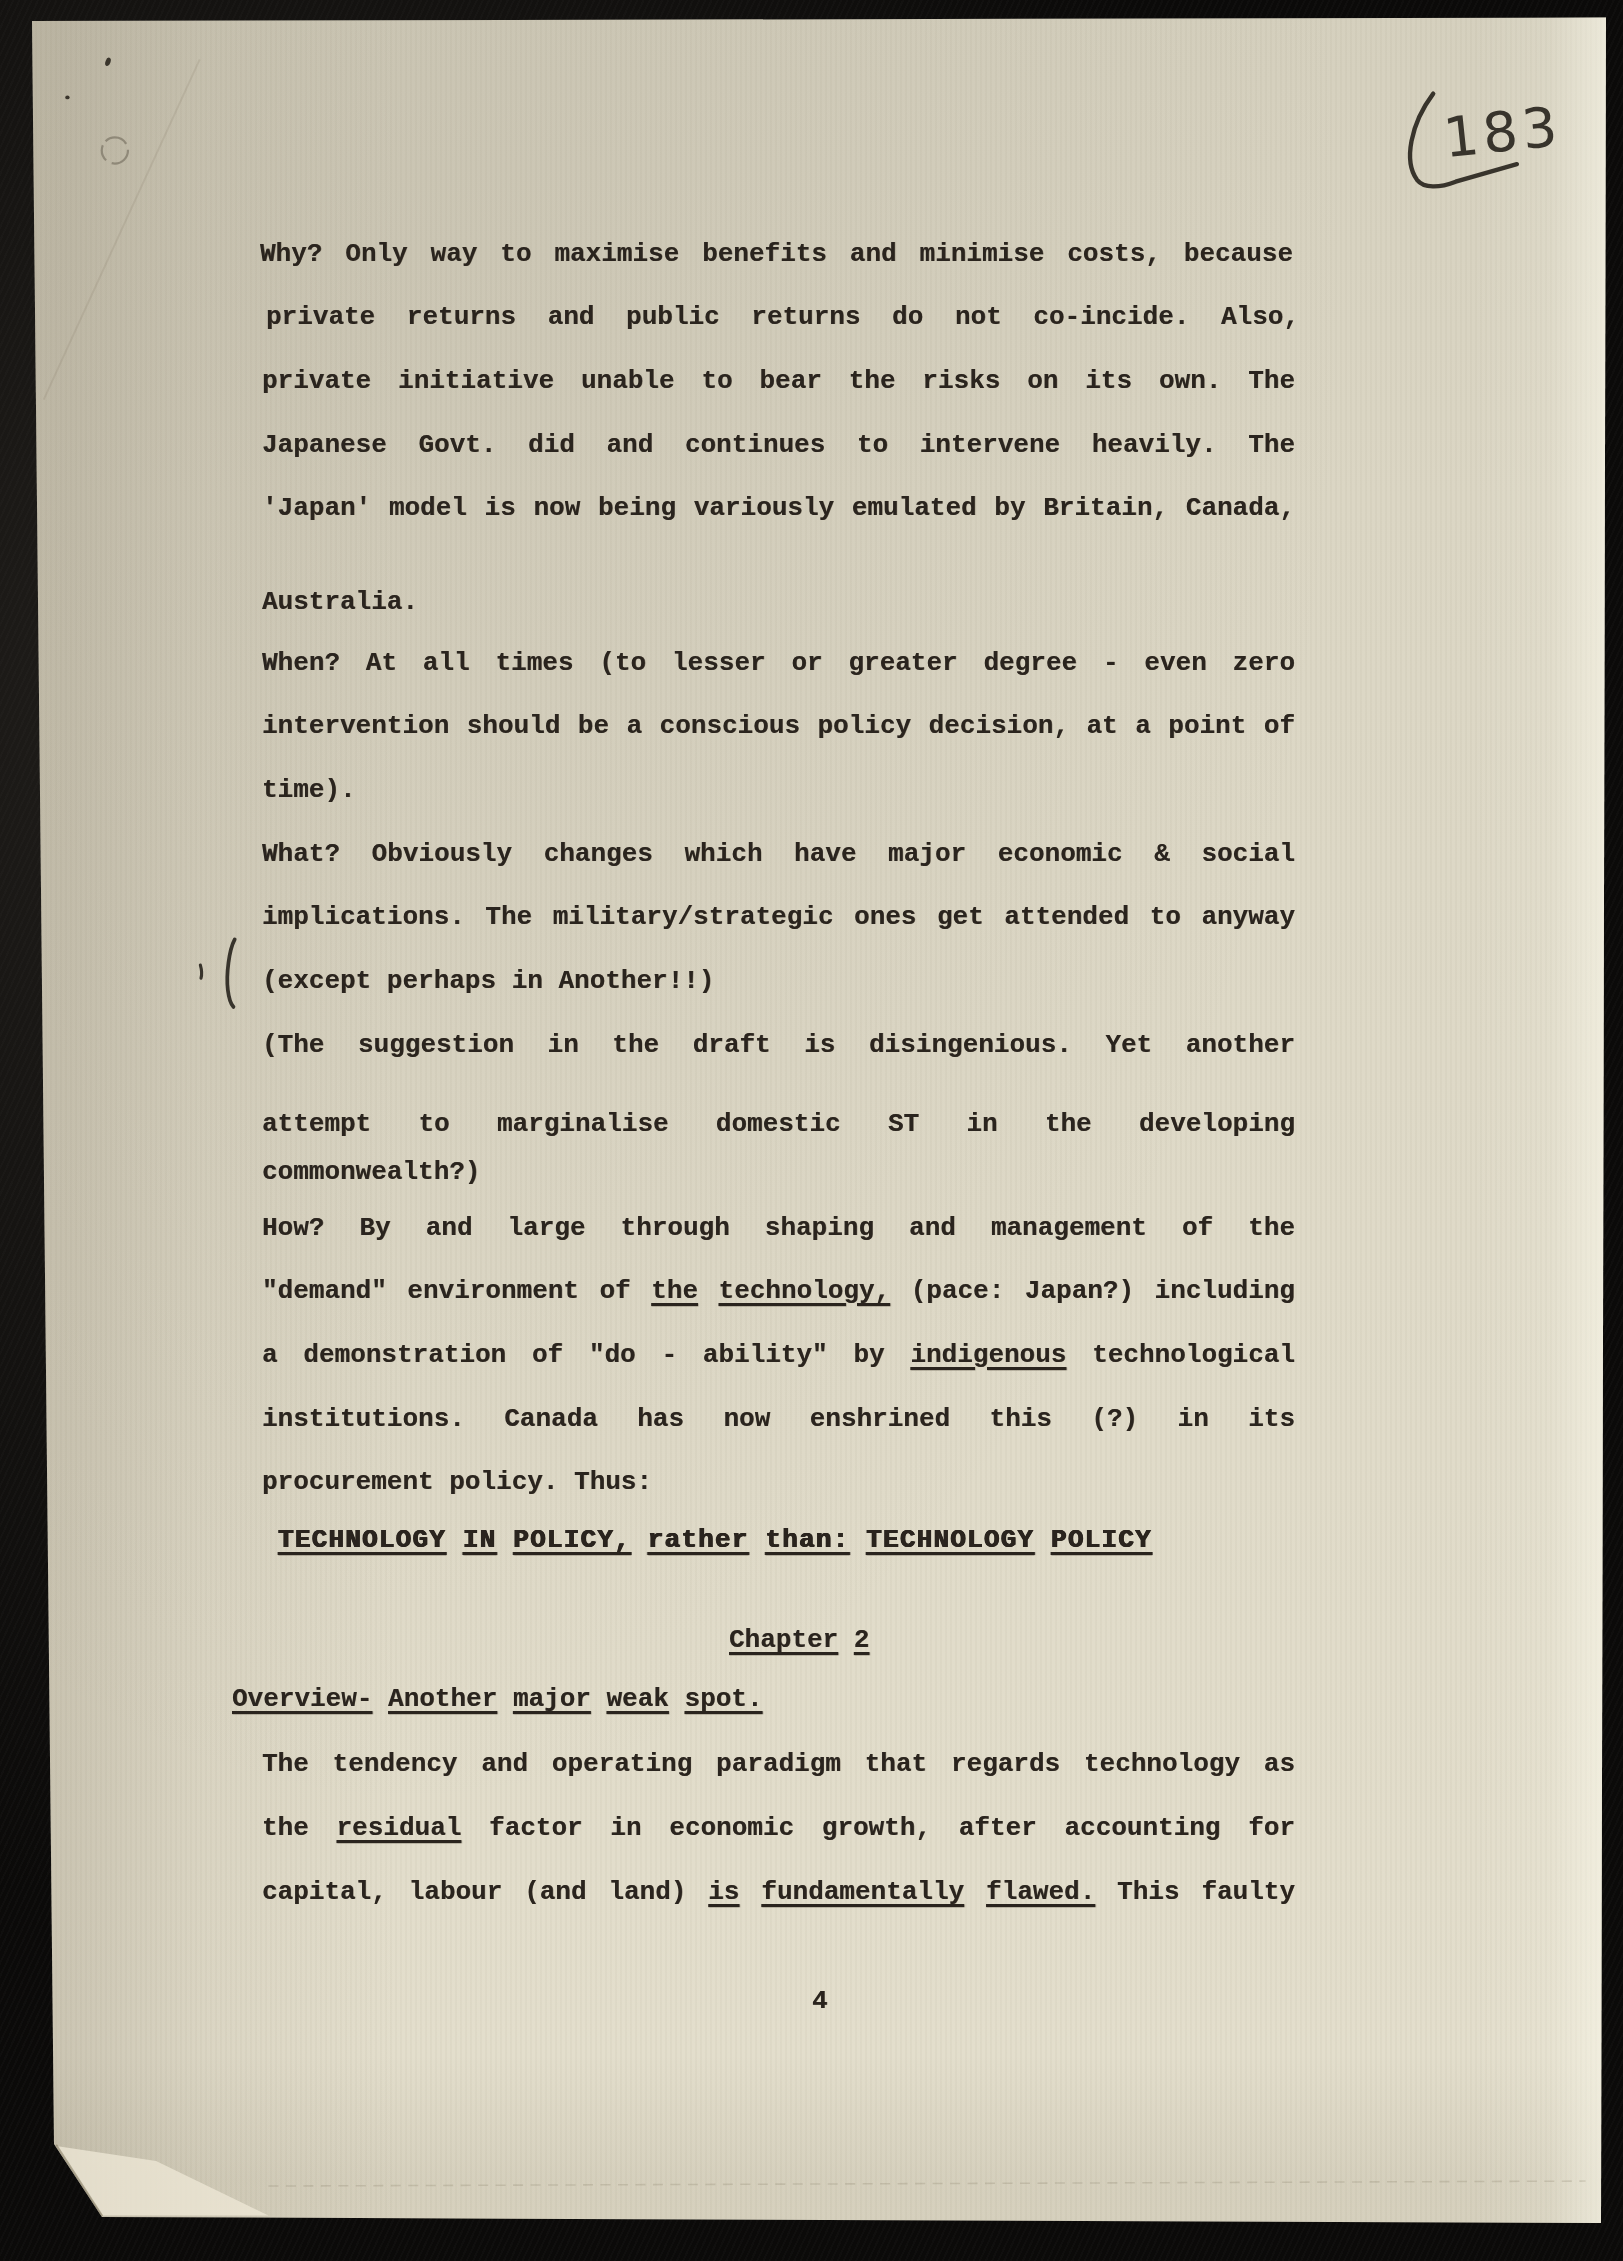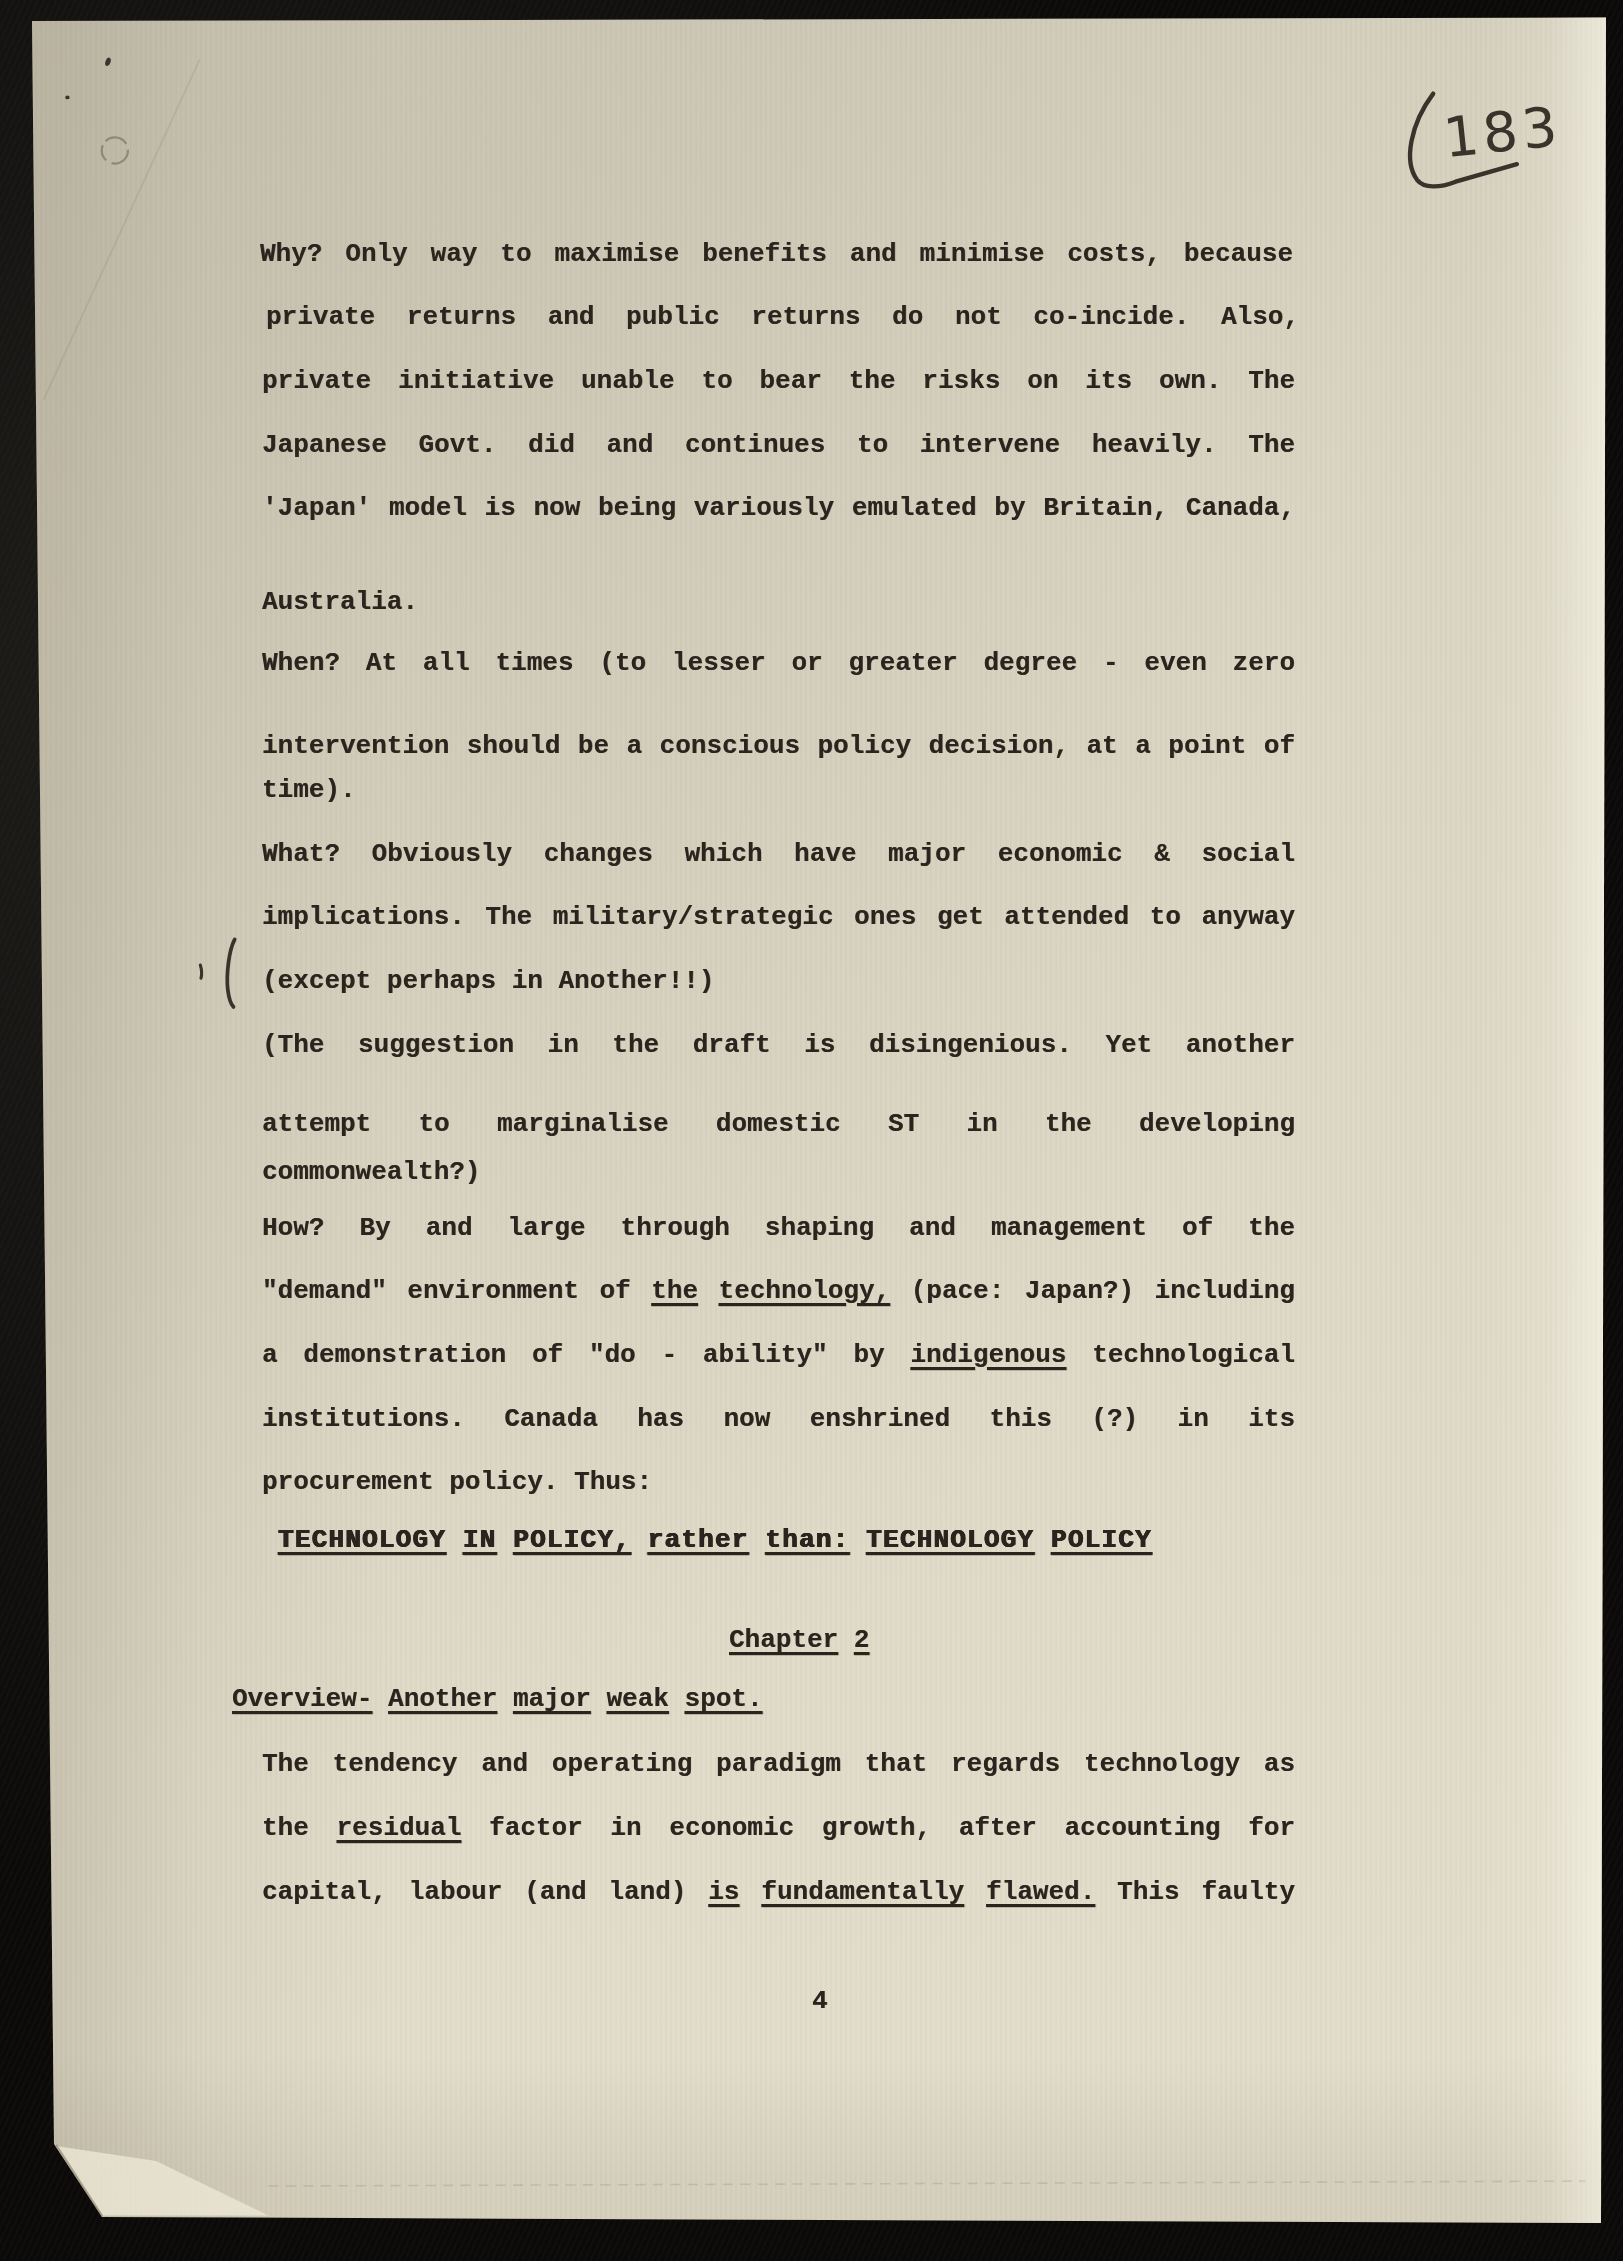"intervention should be a conscious" div.tline { margin-top: 20px -> none }
